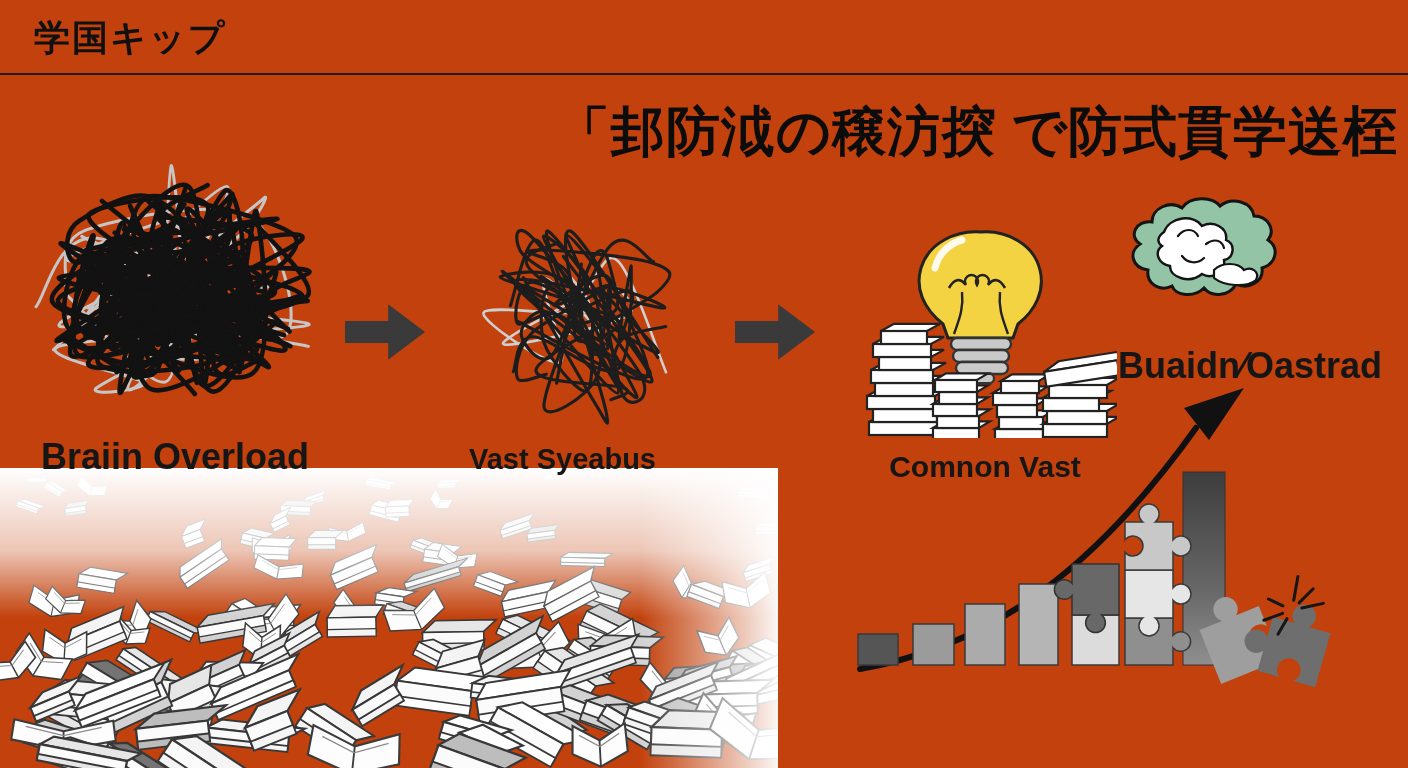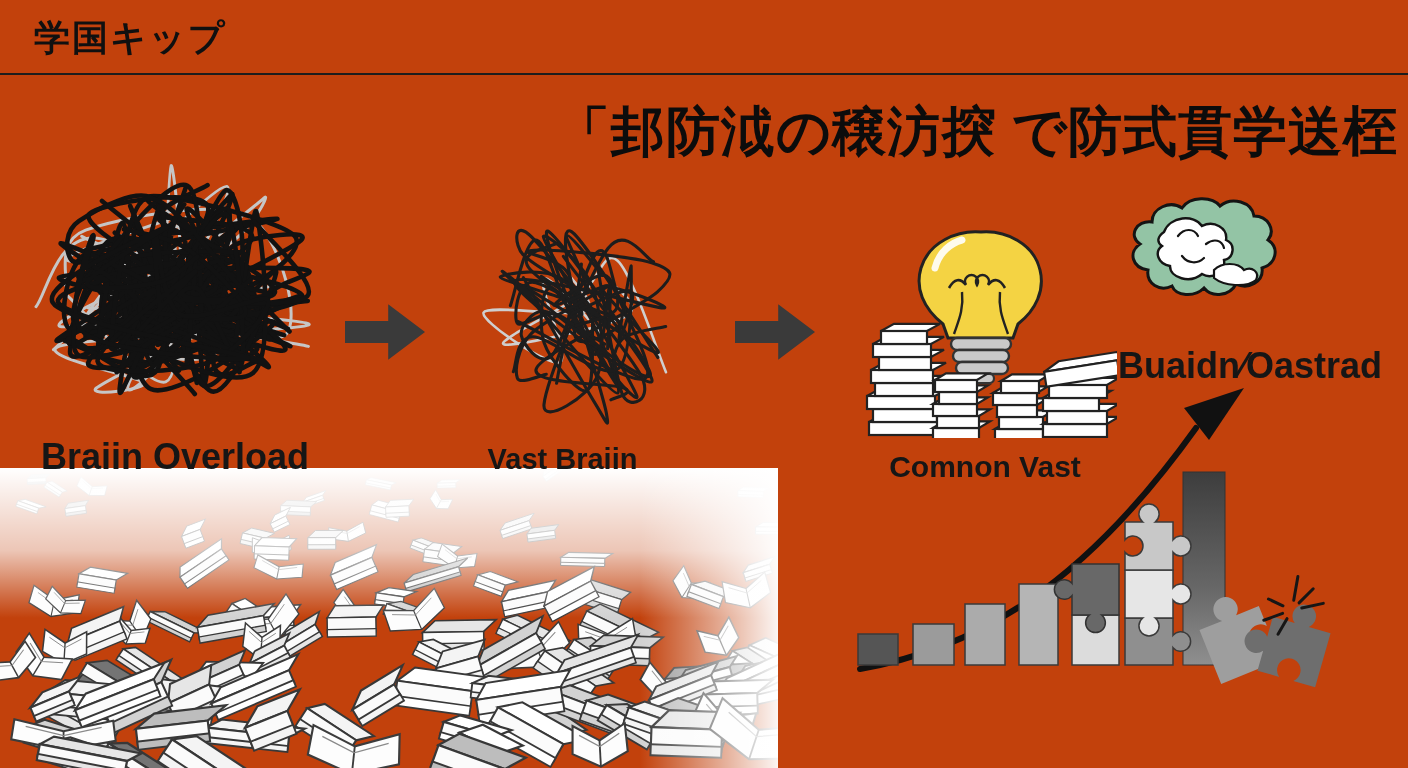"Vast Braiin" div { text: Braiin -> Syeabus }
